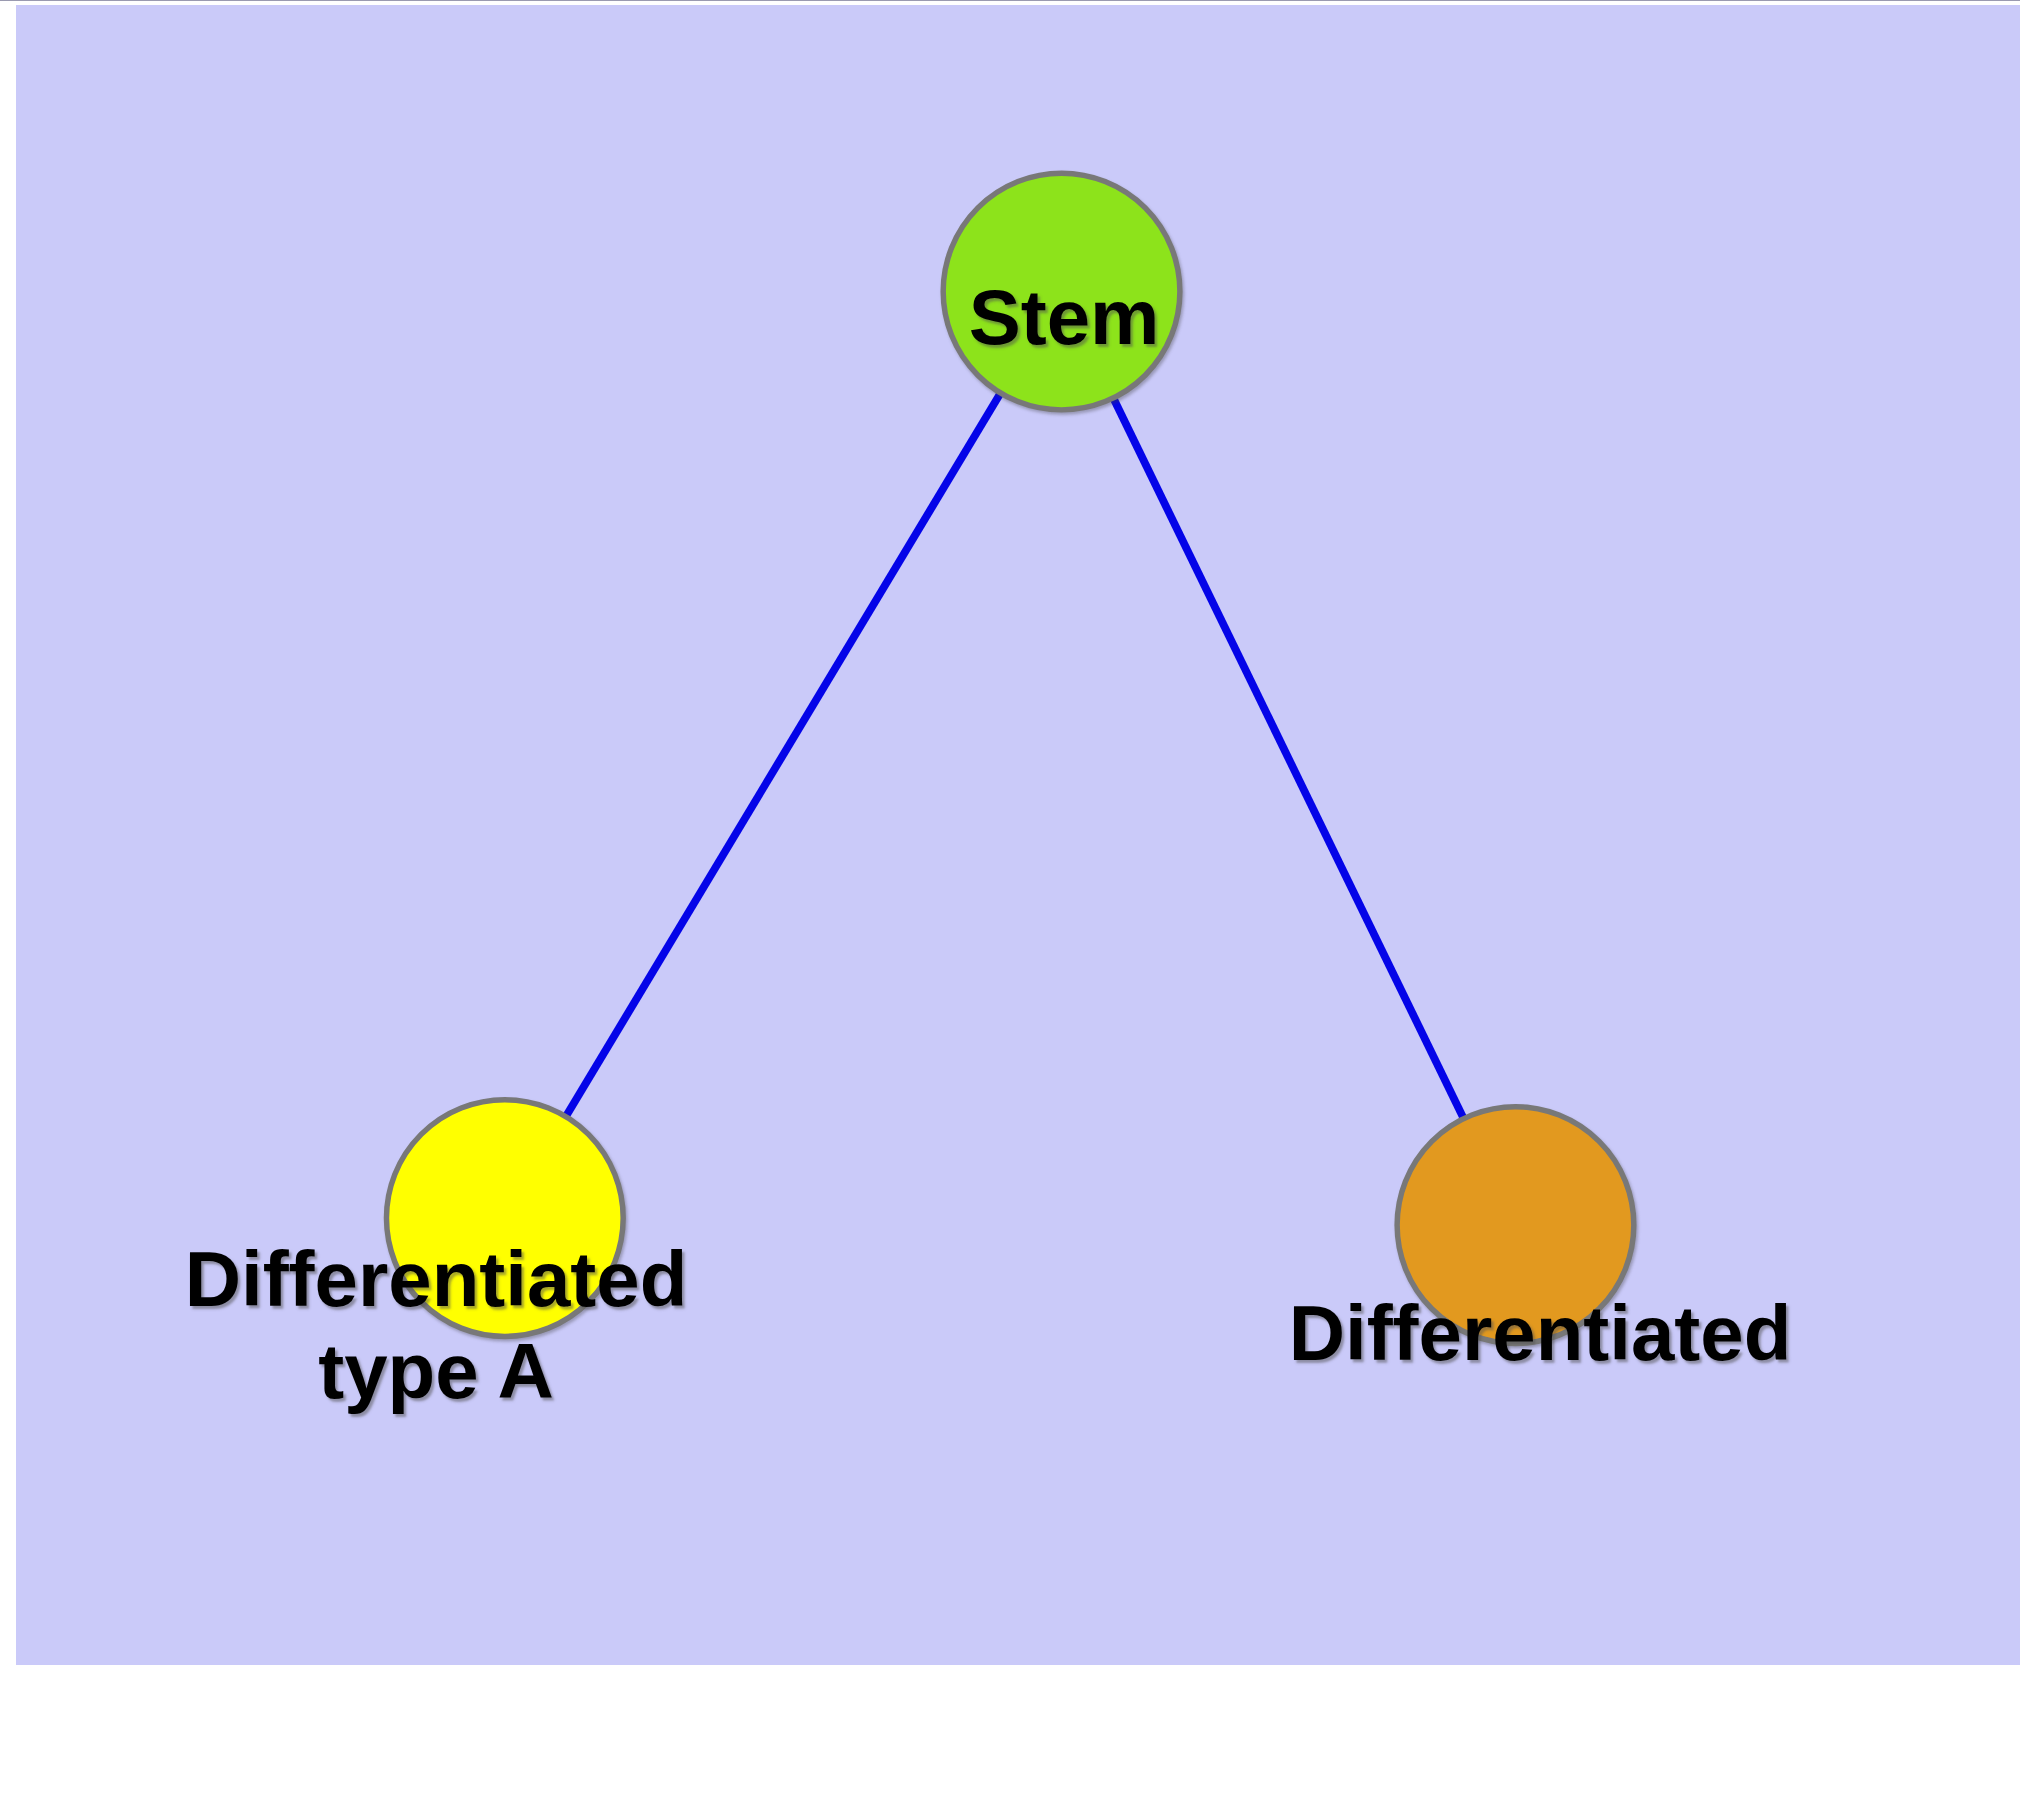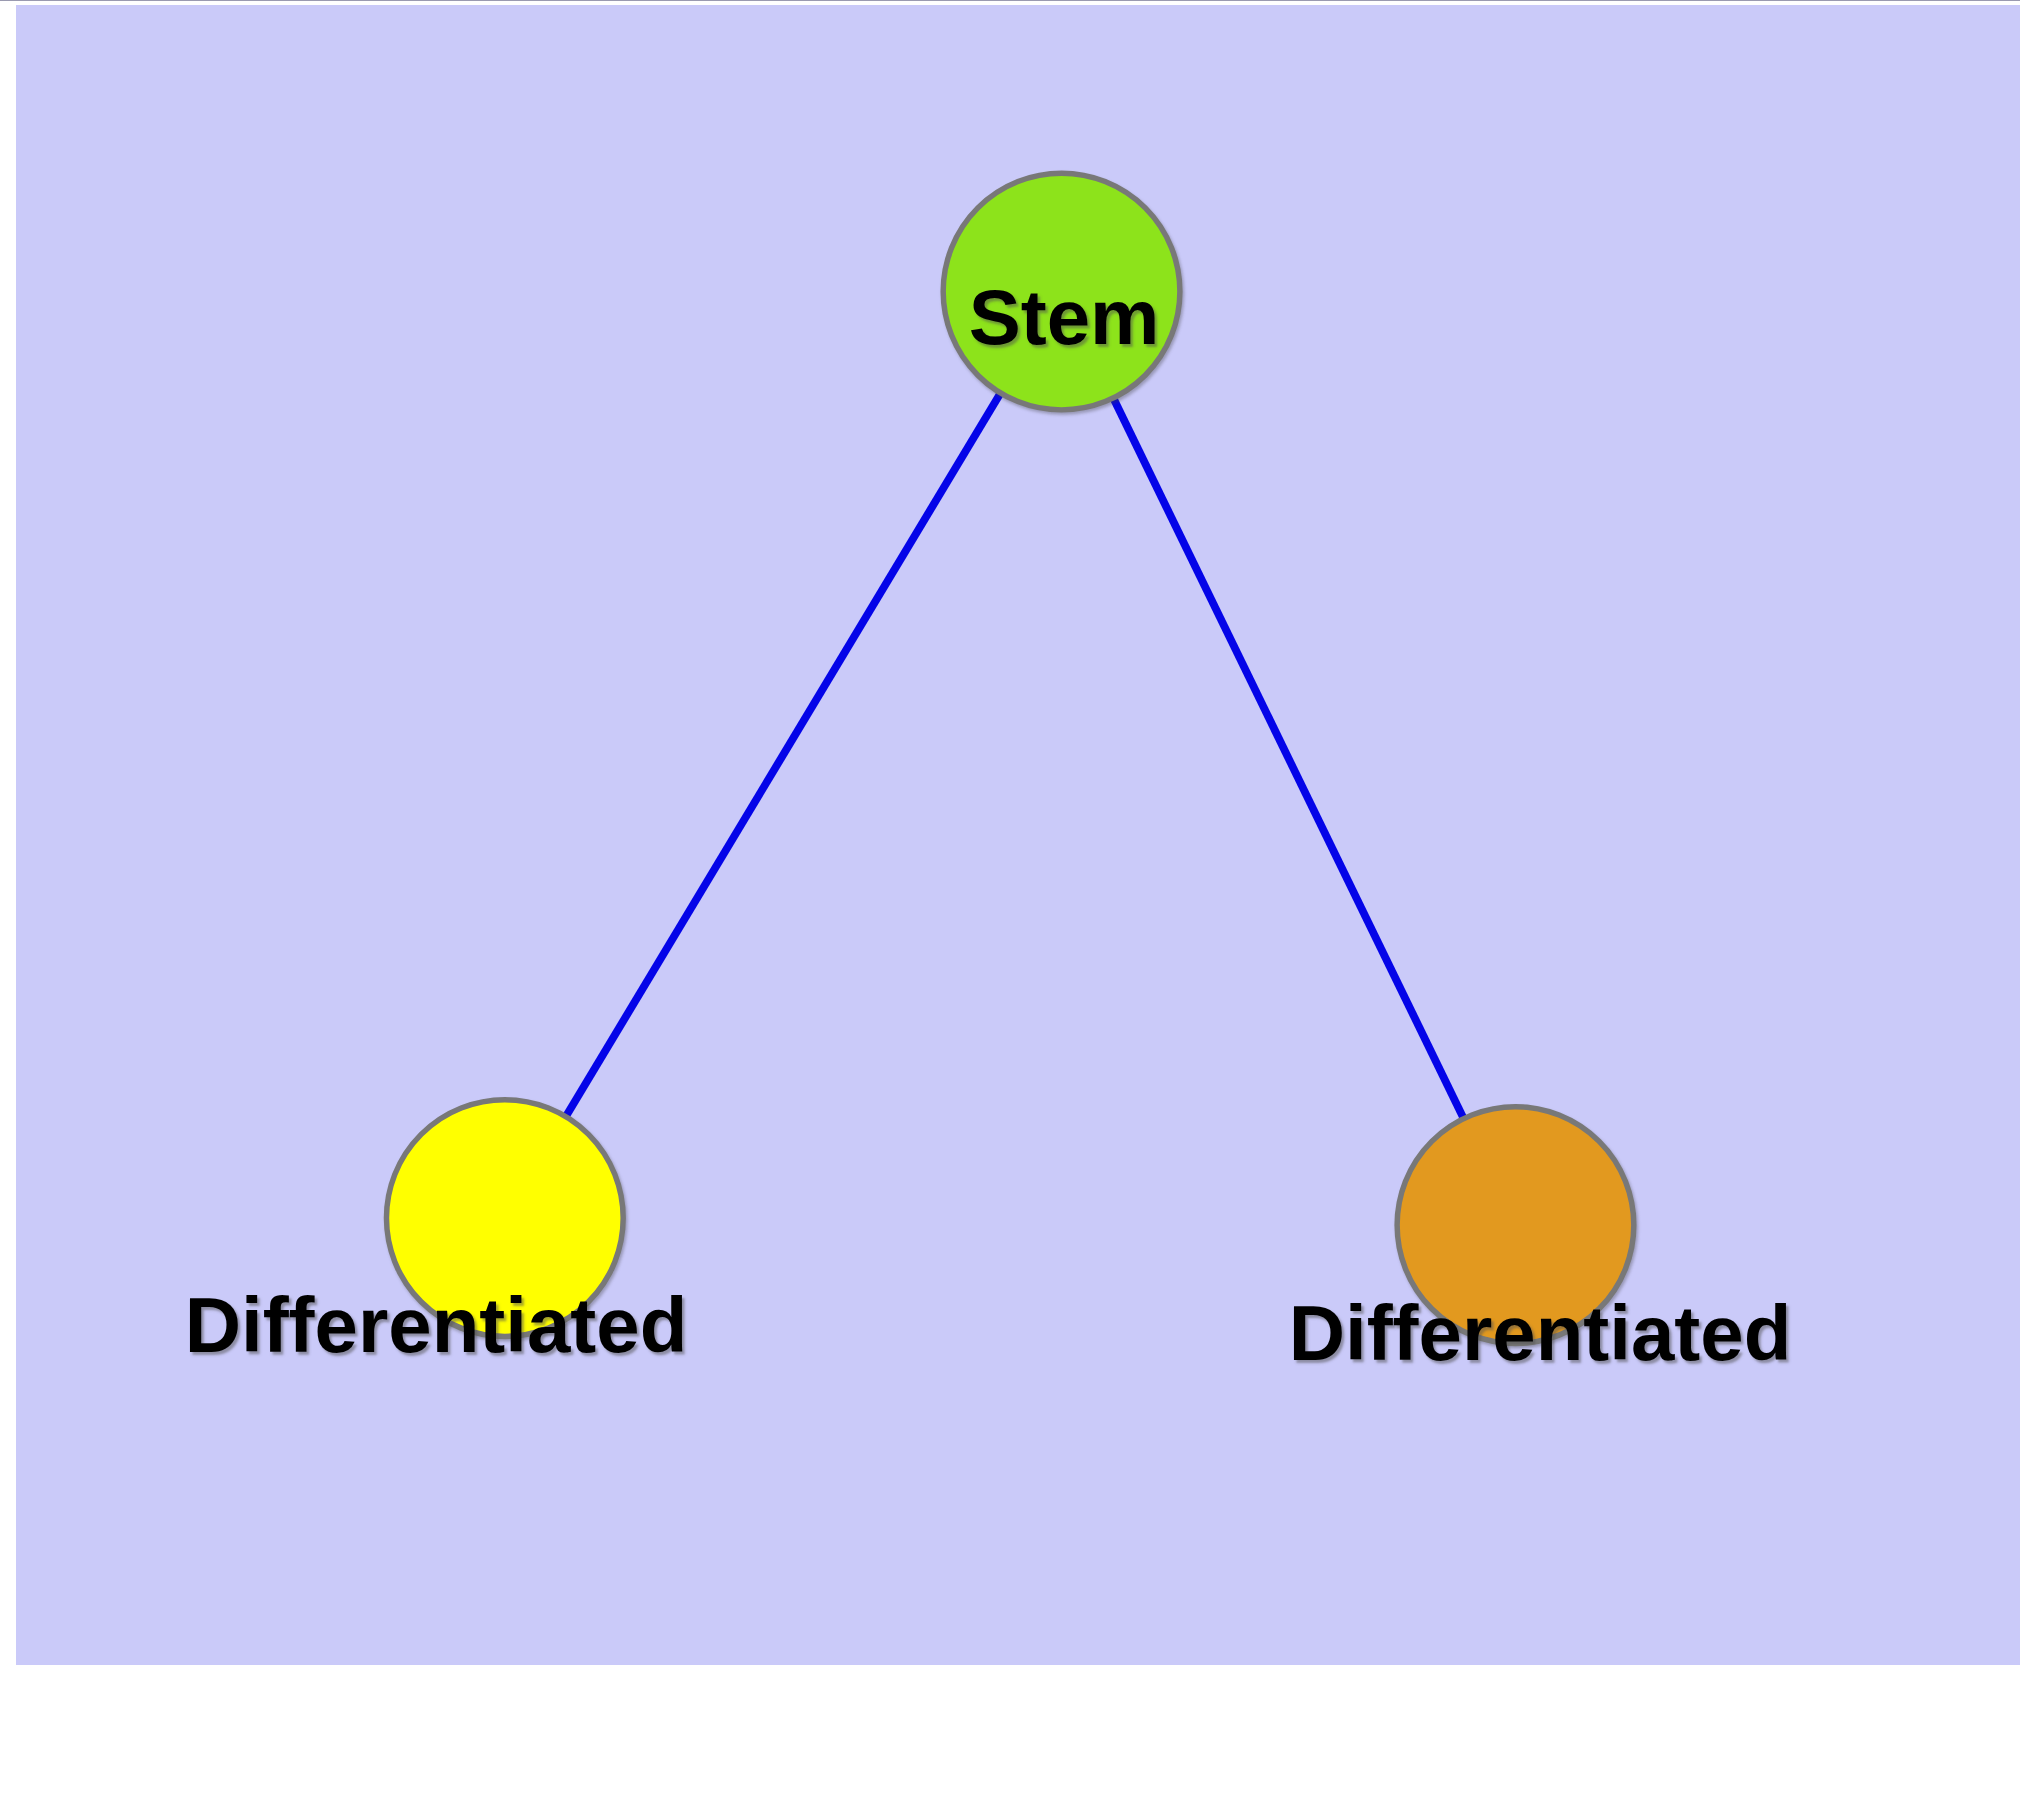"type A" span { html: none -> <span>type A</span> }
